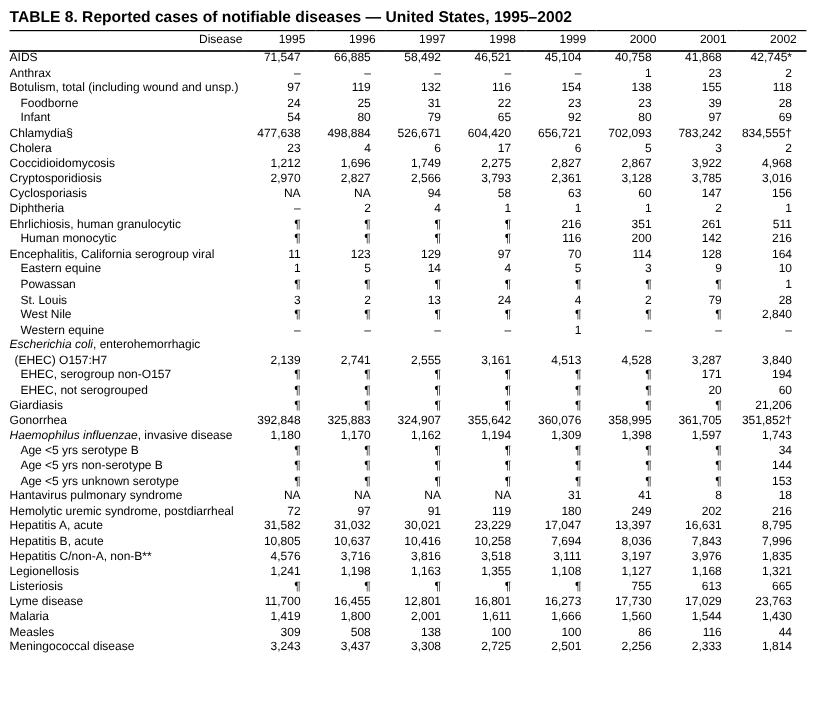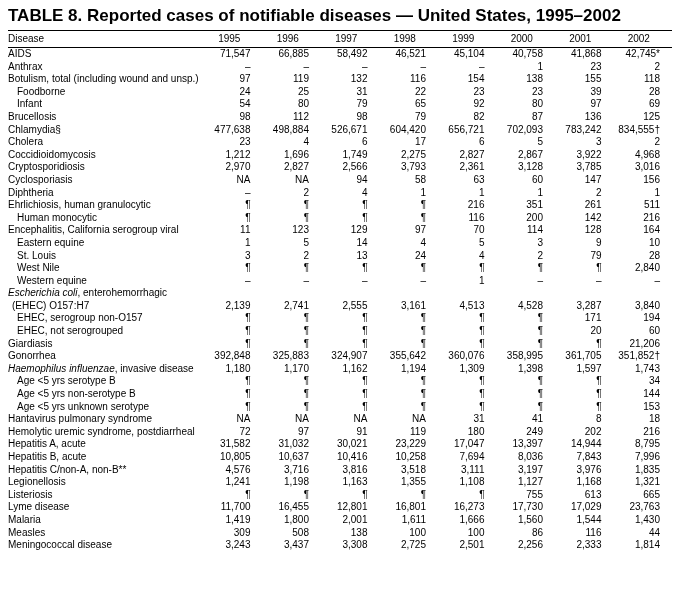"TABLE 8. Reported cases of" .table-title { font-size: 17px -> 13px }
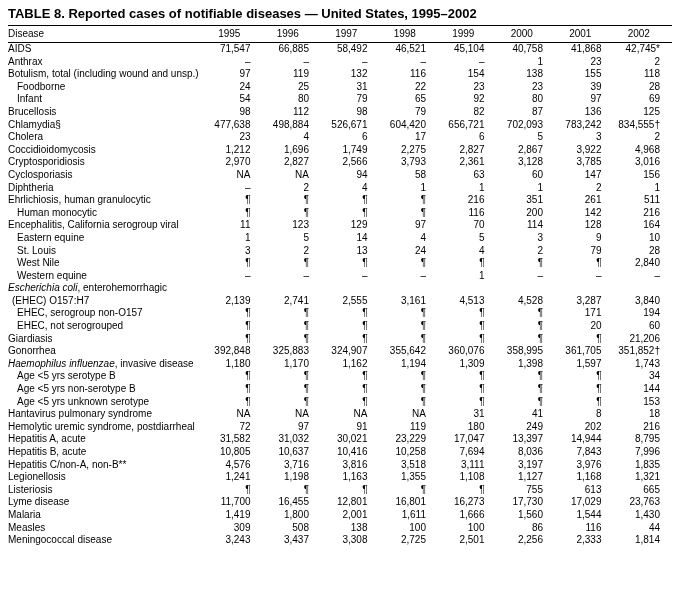"Disease" th.disease-col { text-align: left -> right }
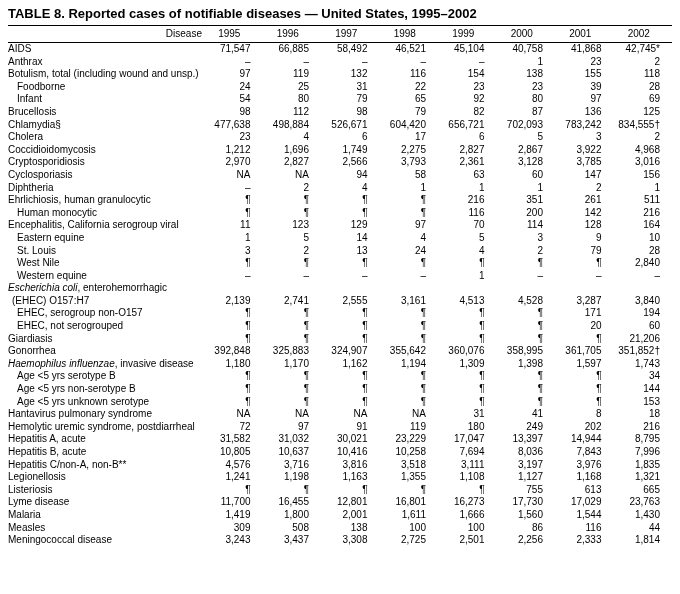"1995" th.year-col { text-align: center -> right }
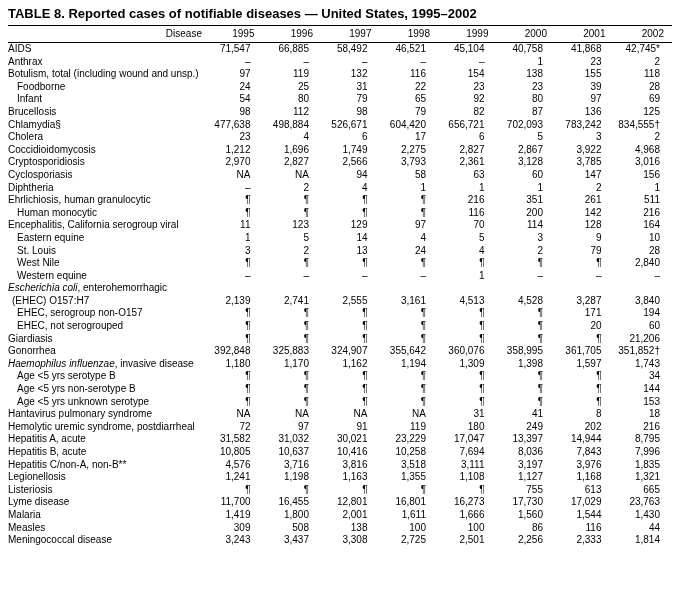"Brucellosis" tr { html: <tr> <td> <div>Brucellosis</div> </td> <td>98</td> <td>112</td> <td>98</td> <td>79</td> <td>82</td> <td>87</td> <td>136</td> <td>125</td> </tr> -> none }
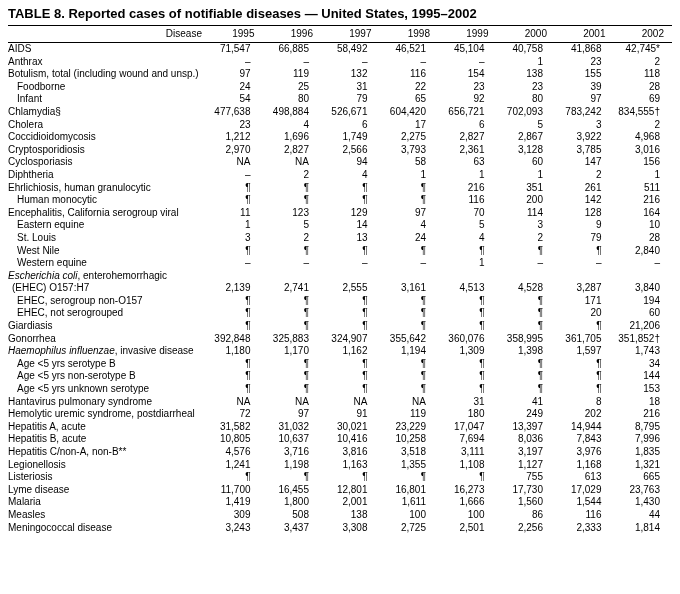"Powassan" tr { html: none -> <tr> <td> <div>Powassan</div> </td> <td>¶</td> <td>¶</td> <td>¶</td> <td>¶</td> <td>¶</td> <td>¶</td> <td>¶</td> <td>1</td> </tr> }
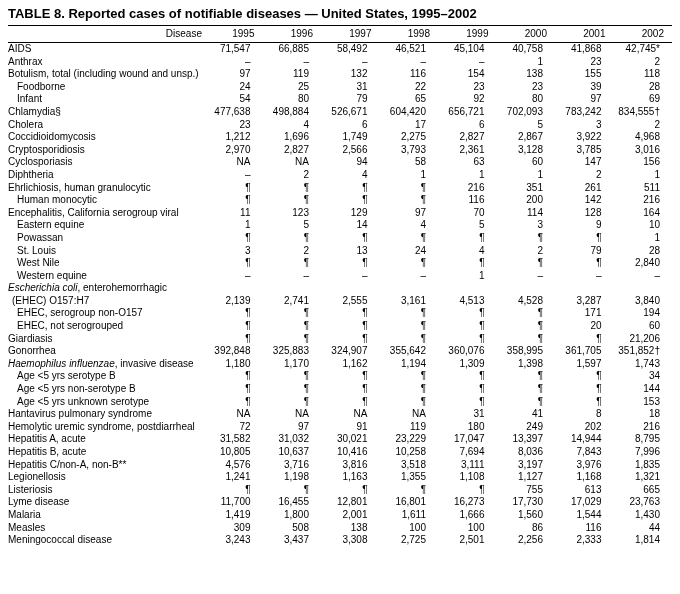"14,944" td.num { text: 14,944 -> 16,631 }
